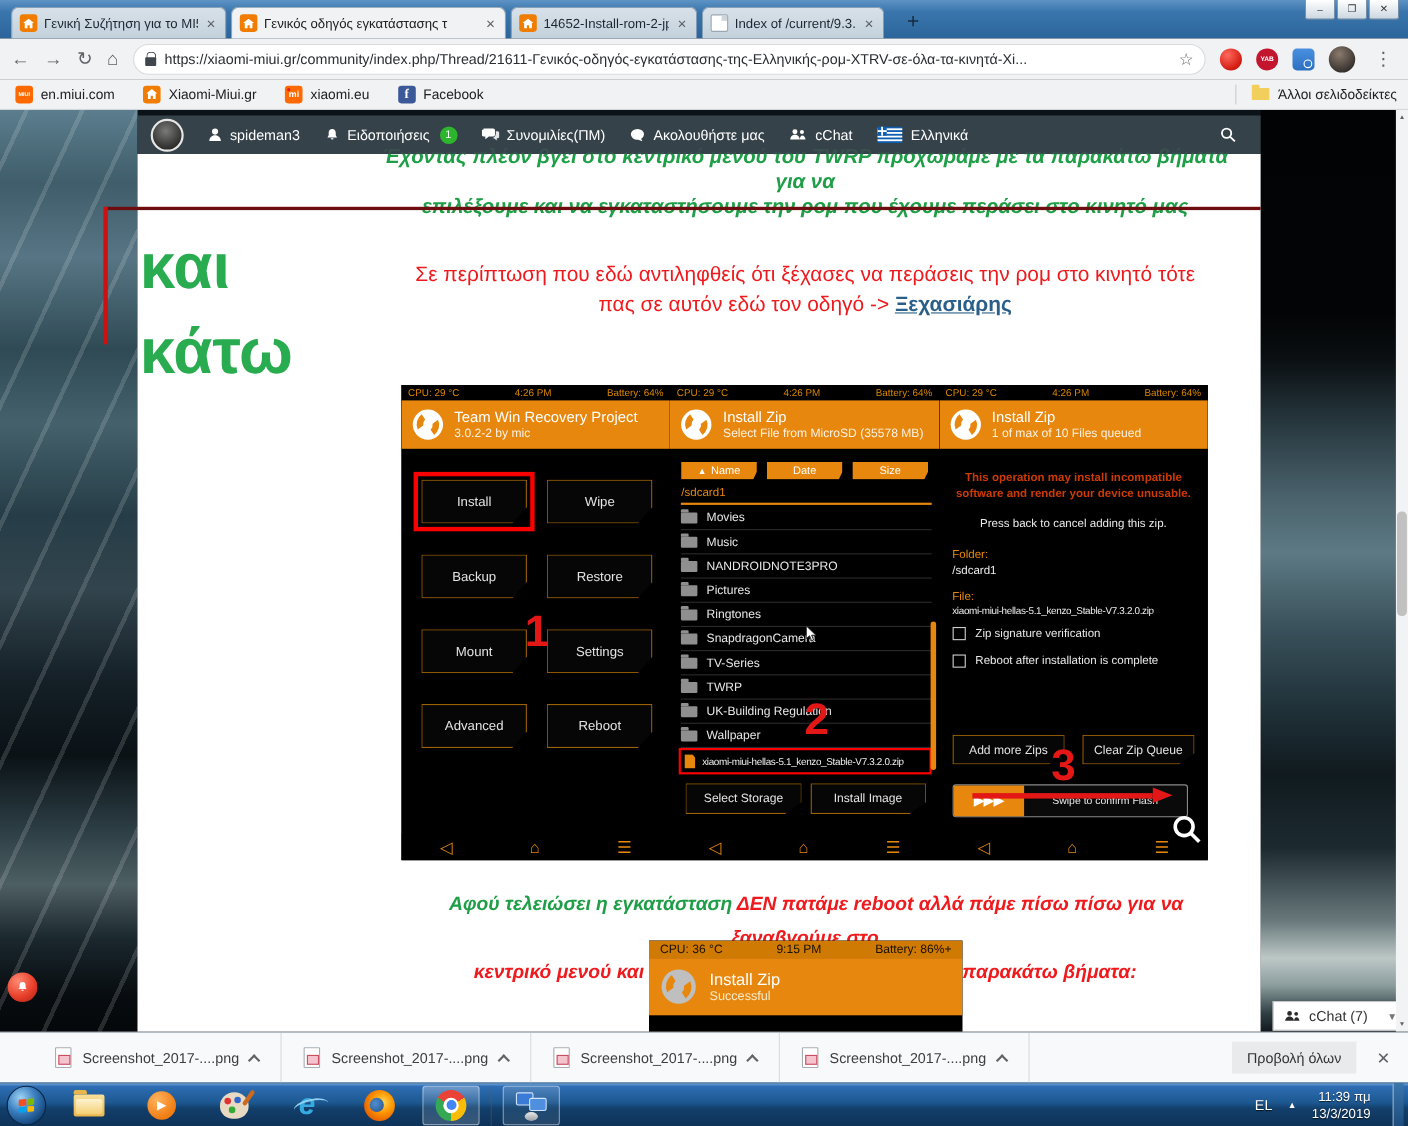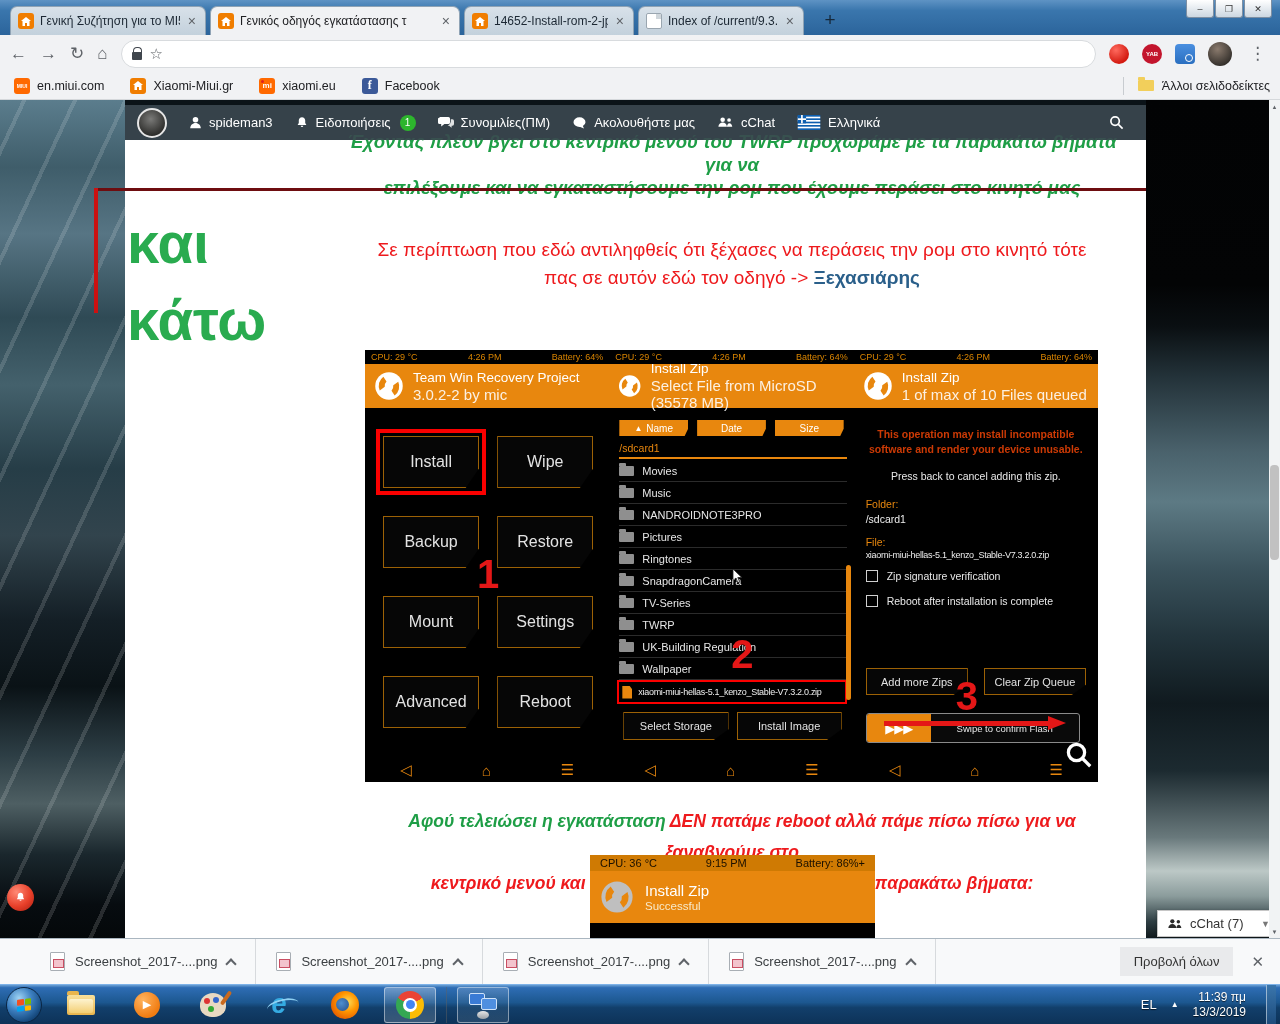"https://xiaomi-miui.gr/community/index.p" span.url { html: none -> <span>https://xiaomi-miui.gr/community/index.php/Thread/21611-Γενικός-οδηγός-εγκατάστασης-της-Ελληνικής-ρομ-XTRV-σε-όλα-τα-κινητά-Xi...</span> }
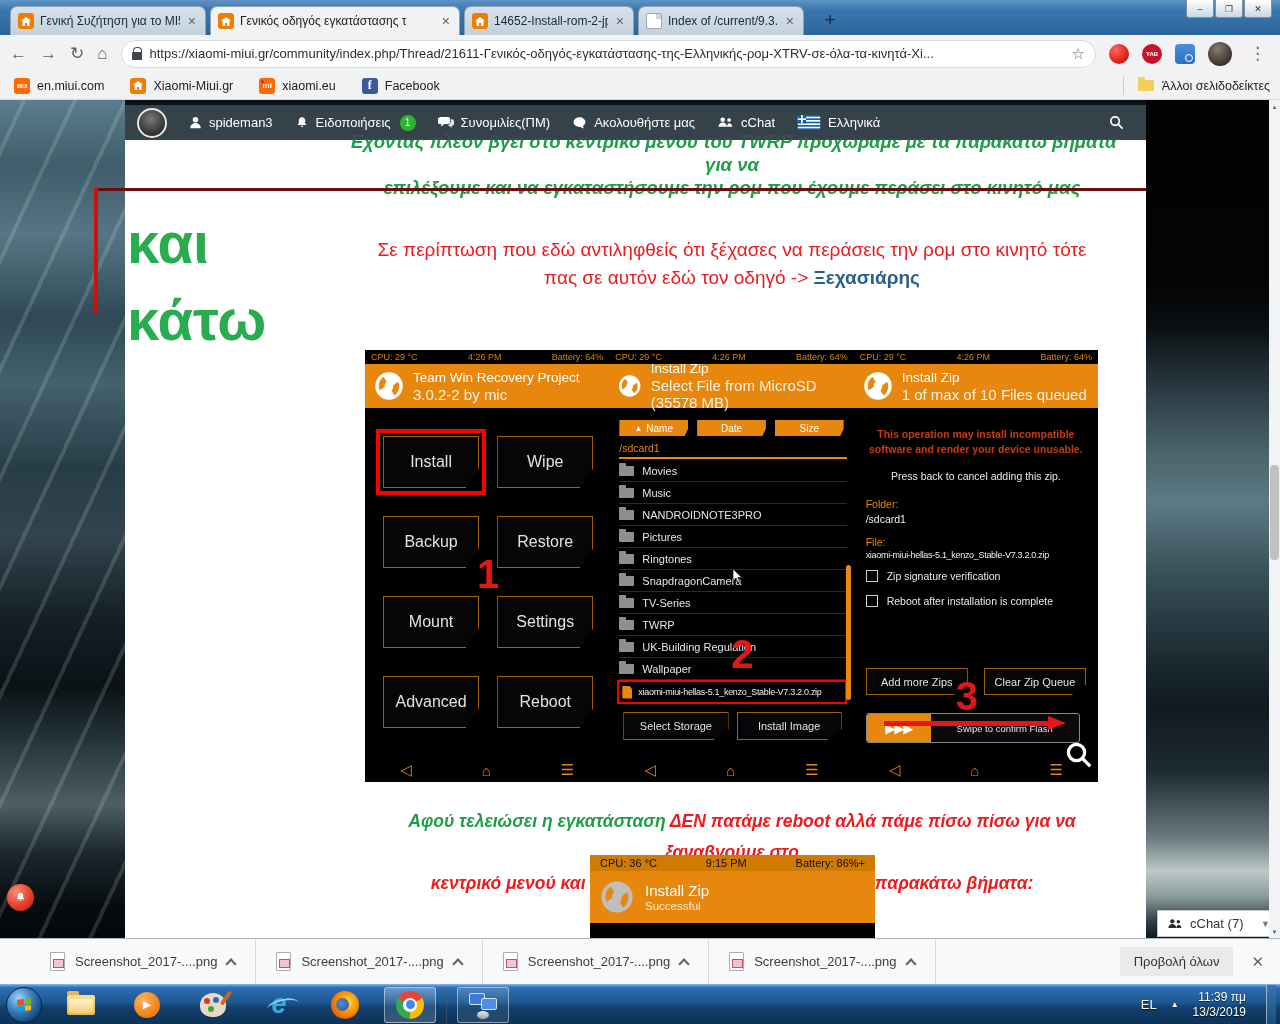"Ξεχασιάρης" .redpara a { text-decoration: none -> underline }
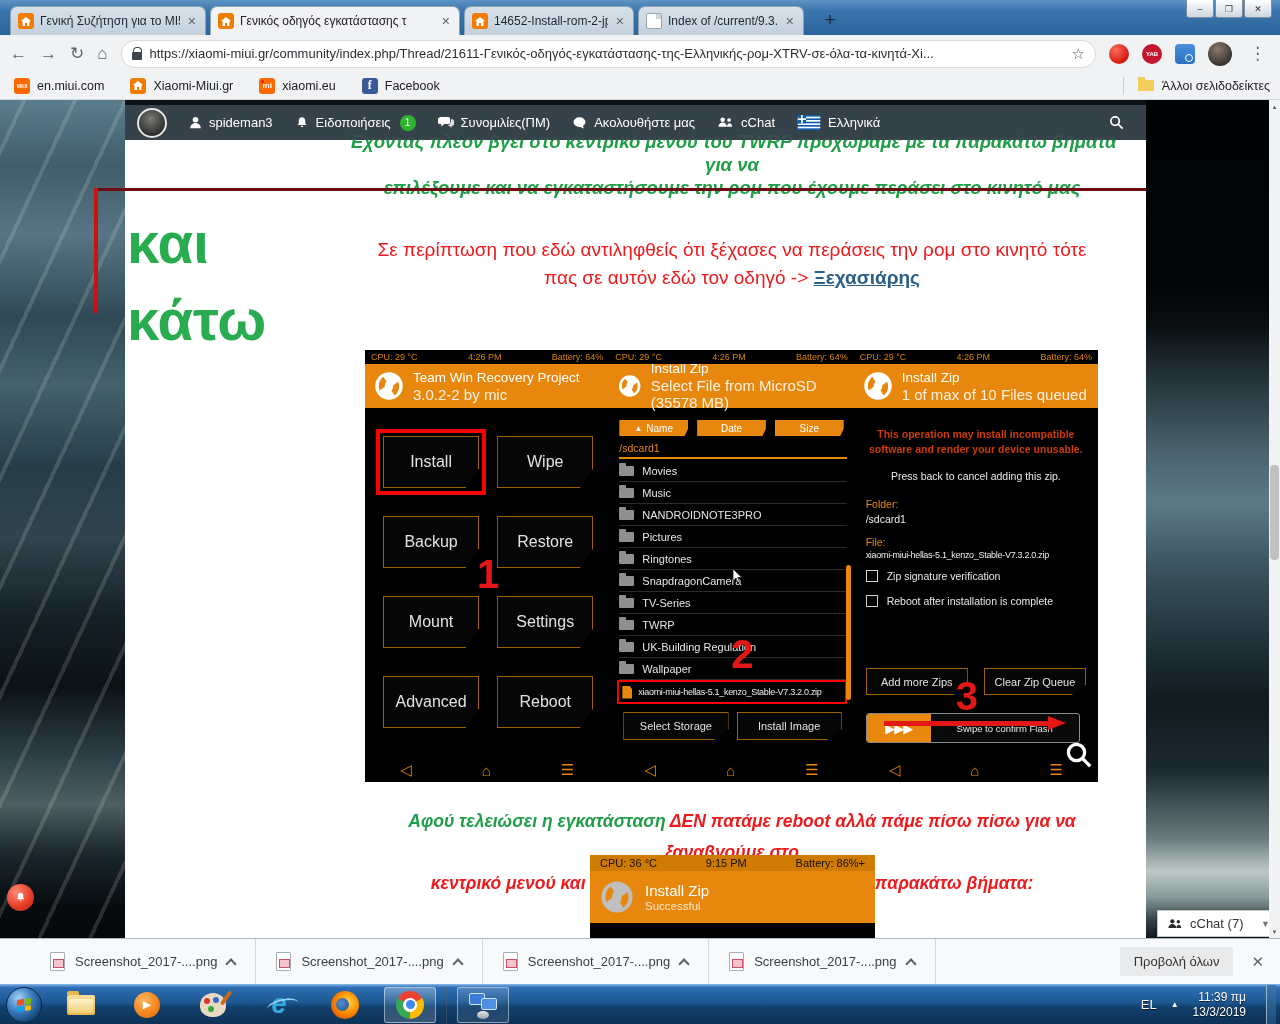"3.0.2-2 by mic" .psub { font-size: 15px -> 11px }
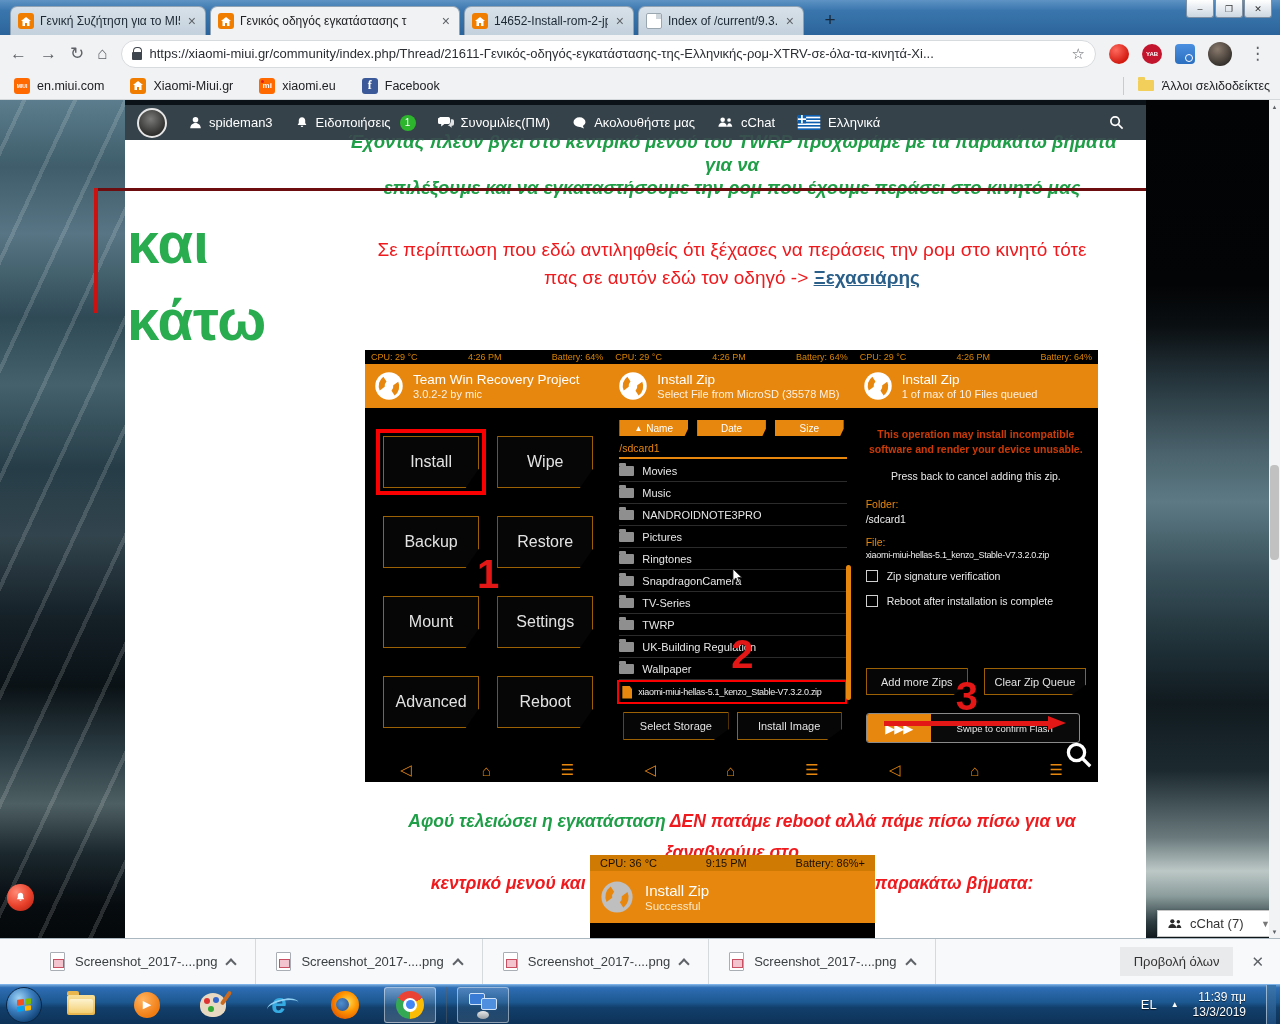"Install" .twrpbtn { font-size: 16px -> 12px; height: 52px -> 40px }
